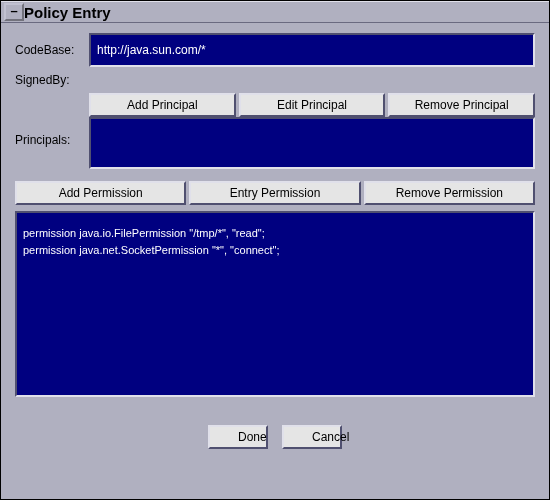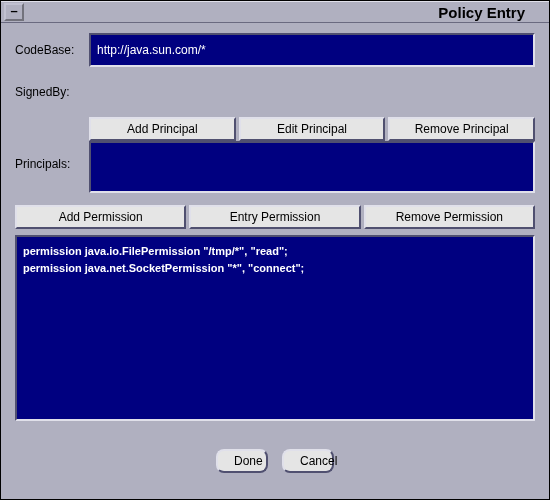"Policy Entry" .title { text-align: right -> left }
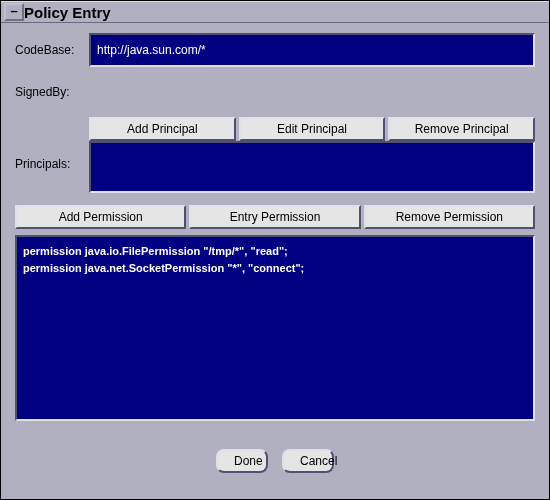"CodeBase:" .row { margin-bottom: 18px -> 6px }
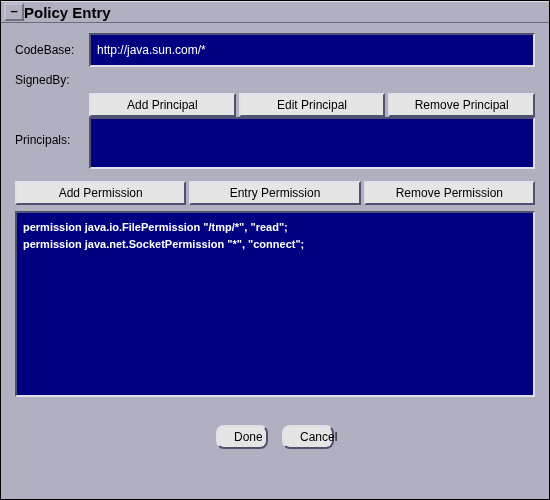"permission java.io.FilePermission" .perm-list { font-weight: bold -> none; padding: 6px 6px -> 12px 6px }
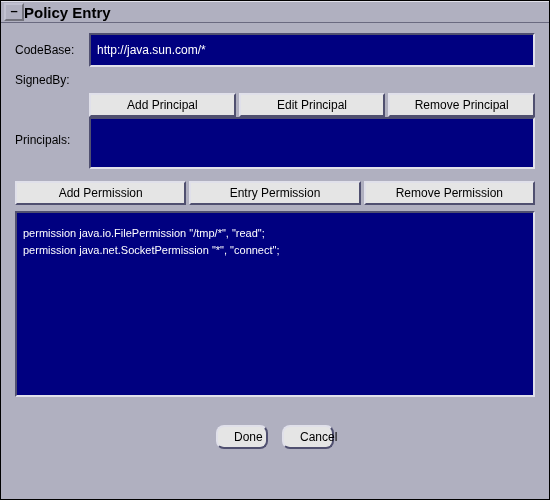"Done" .dialog-btns .btn { border-radius: 8px -> none; padding: 0 16px -> 0 28px }
